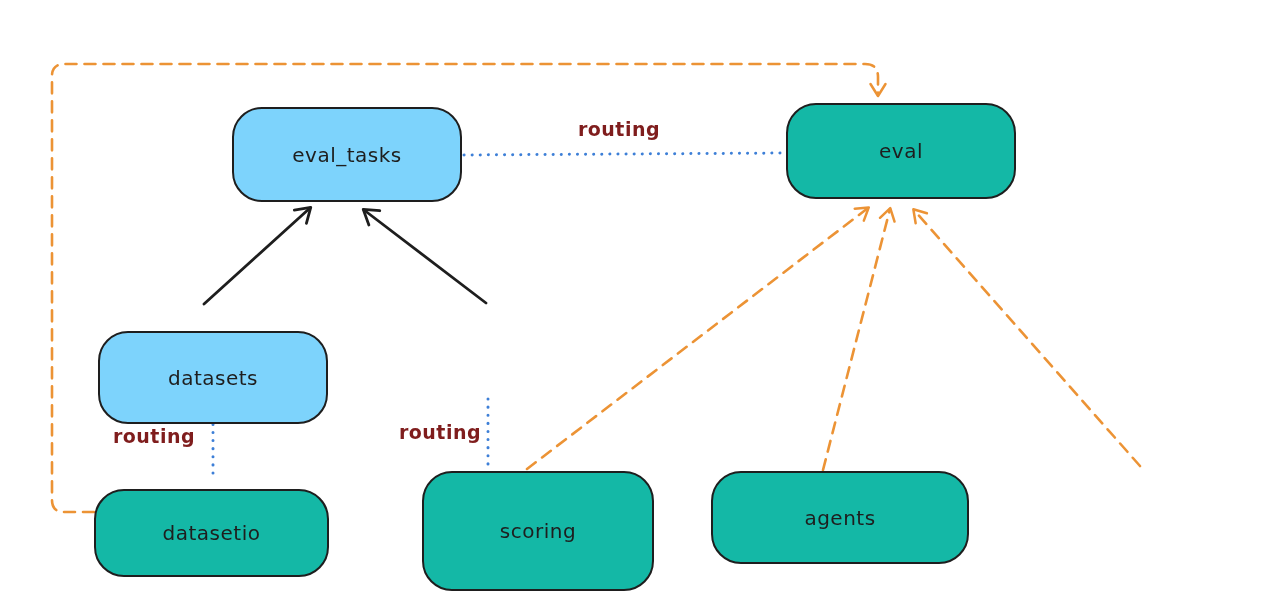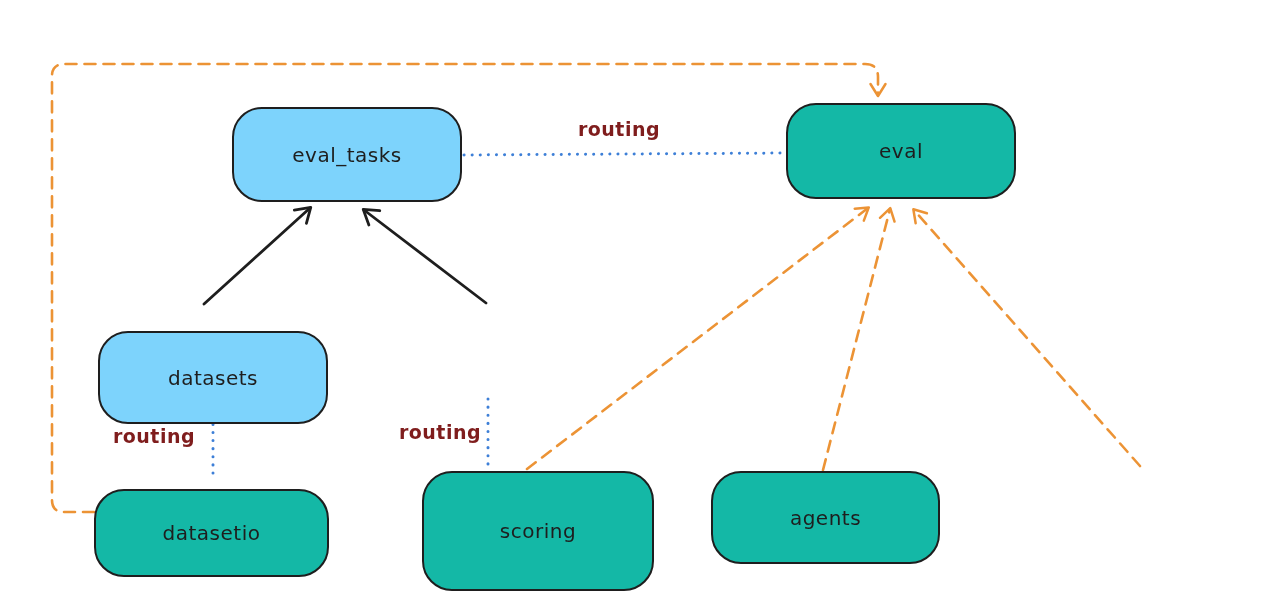"agents" div.node { width: 229px -> 258px }
